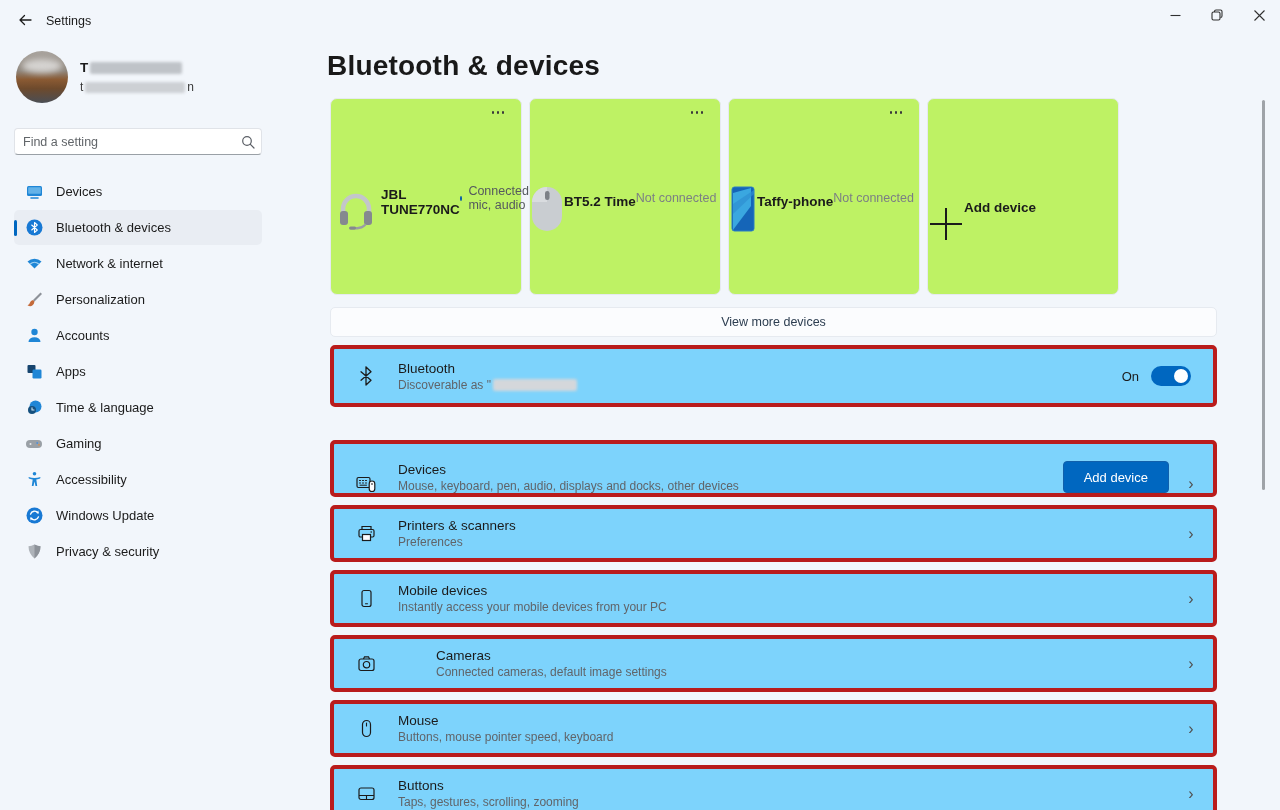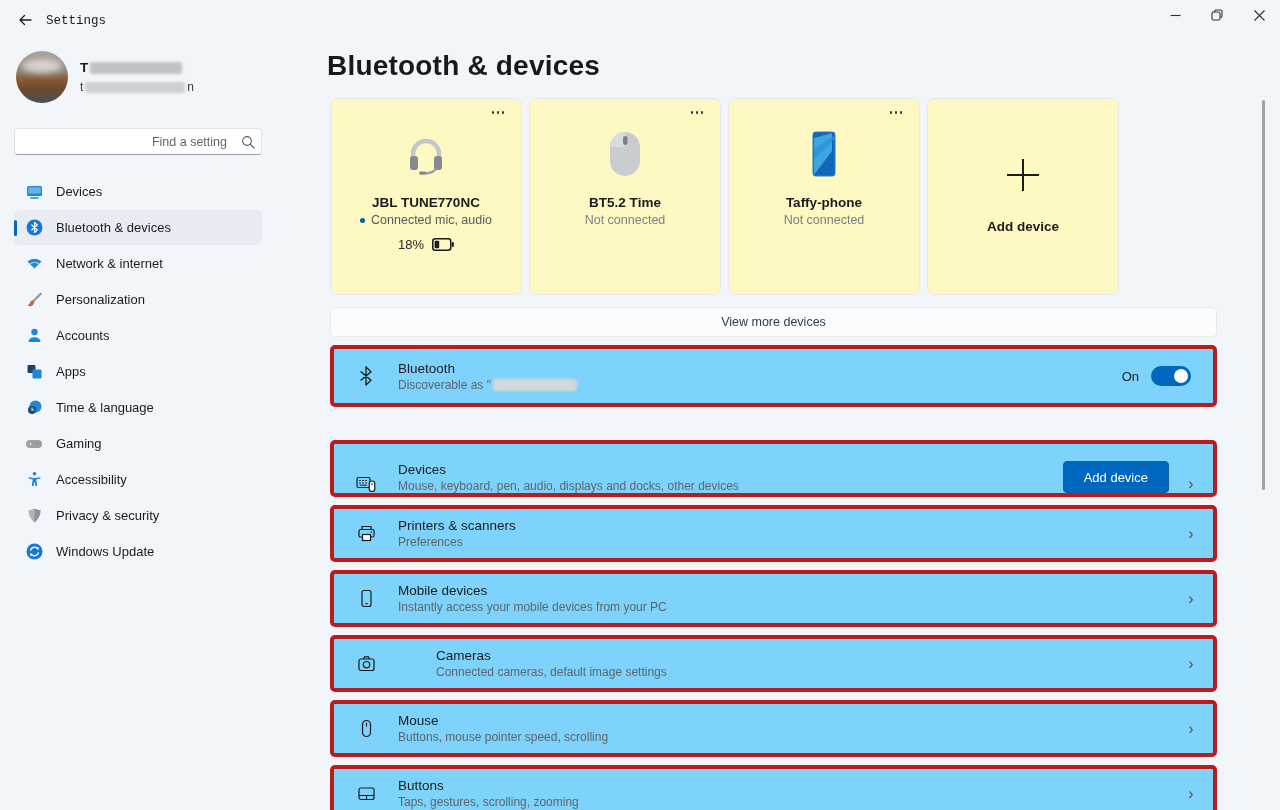"Settings" .topbar { font-family: Liberation Mono, monospace -> none }
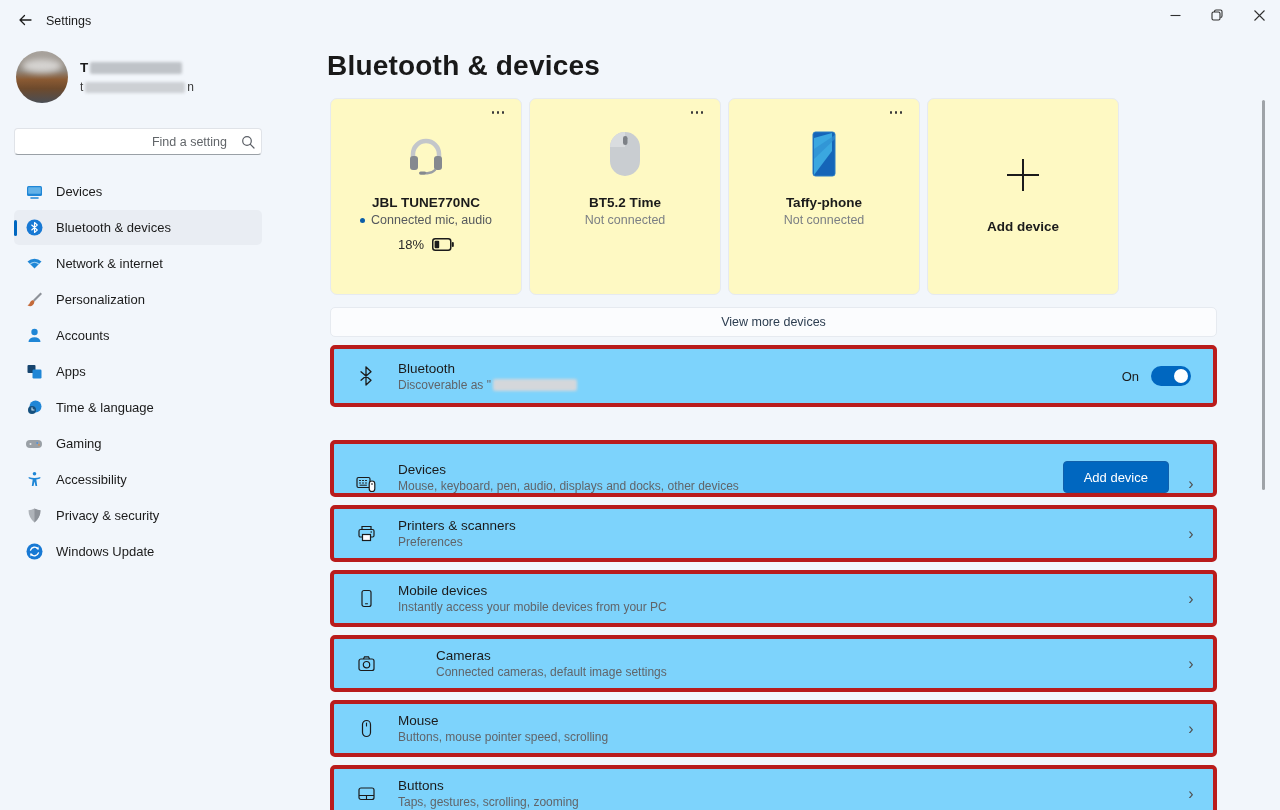"Find a setting" .searchbox input { text-align: right -> none }
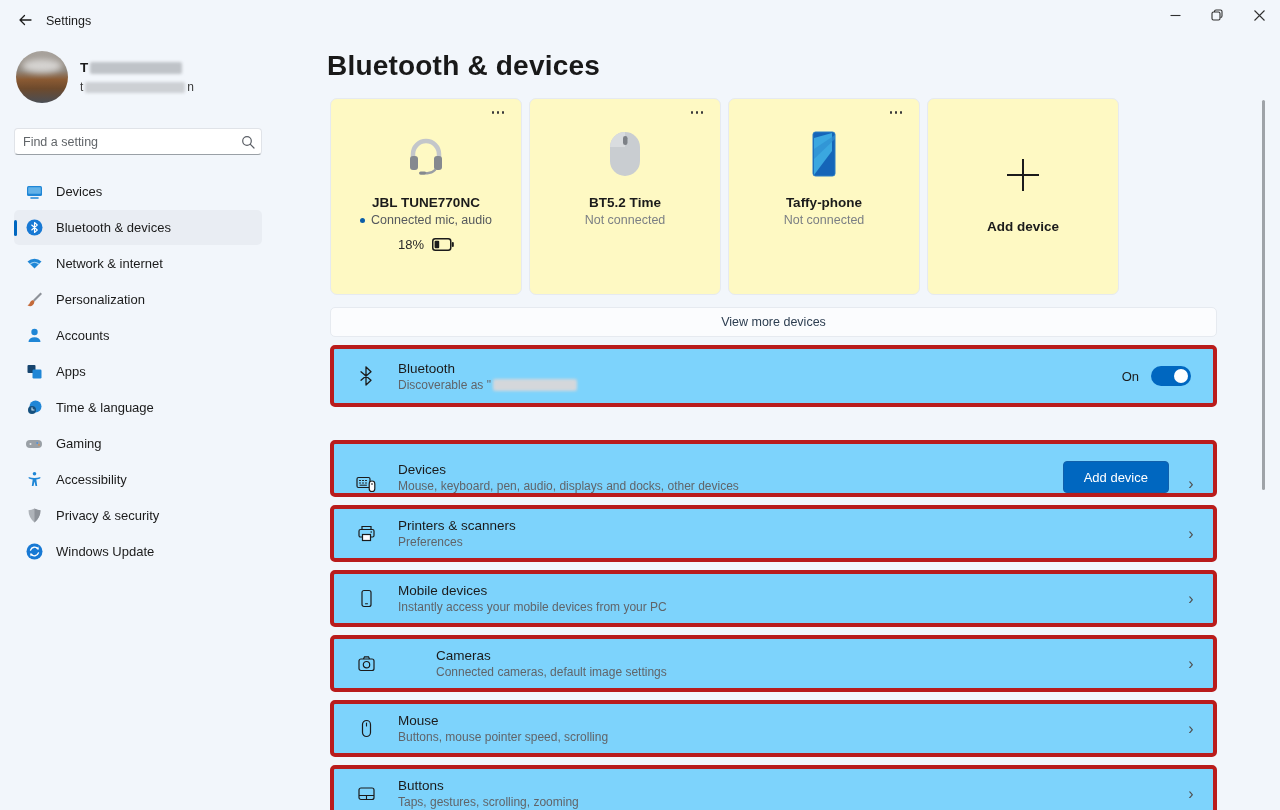"JBL TUNE770NC" .card { background: #fef9c3 -> #bef264; flex-direction: column -> none; text-align: right -> none }
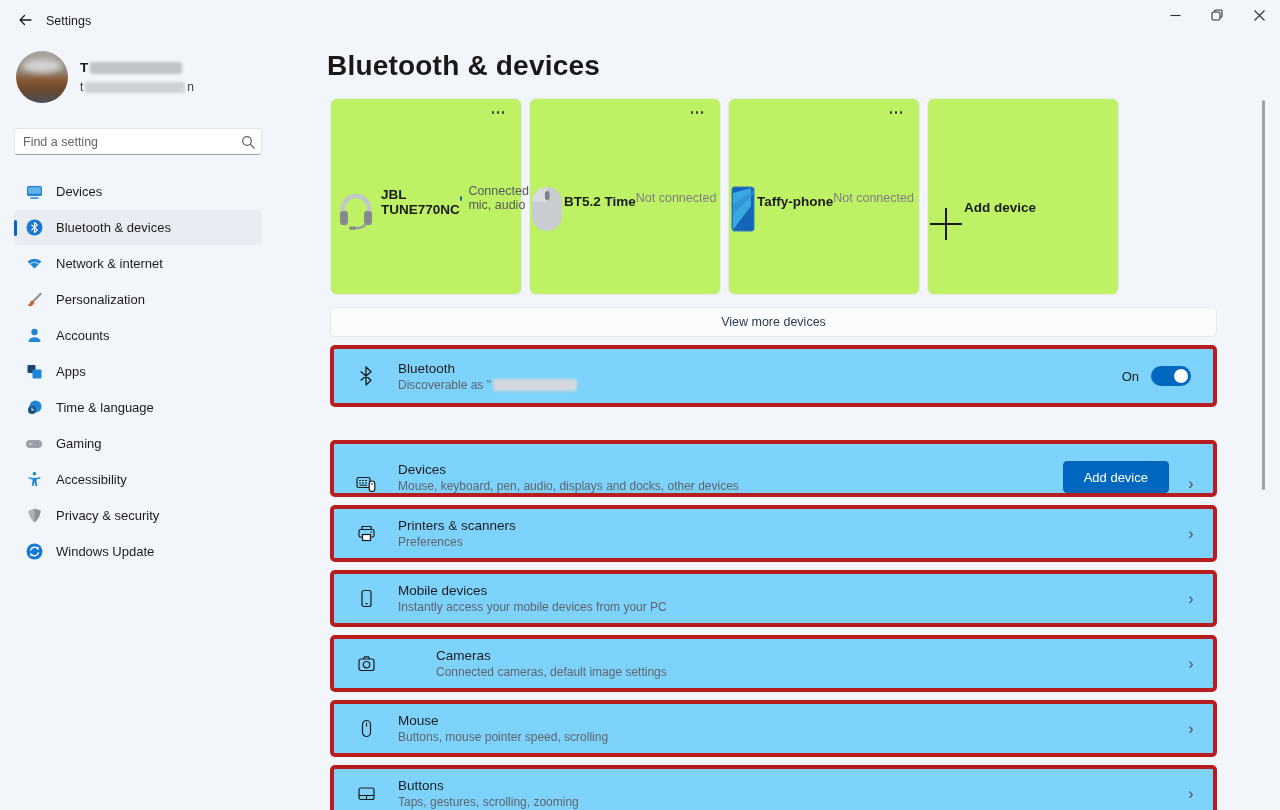"Privacy & security" div.nav-item { order: before "Windows Update" -> after "Windows Update" }
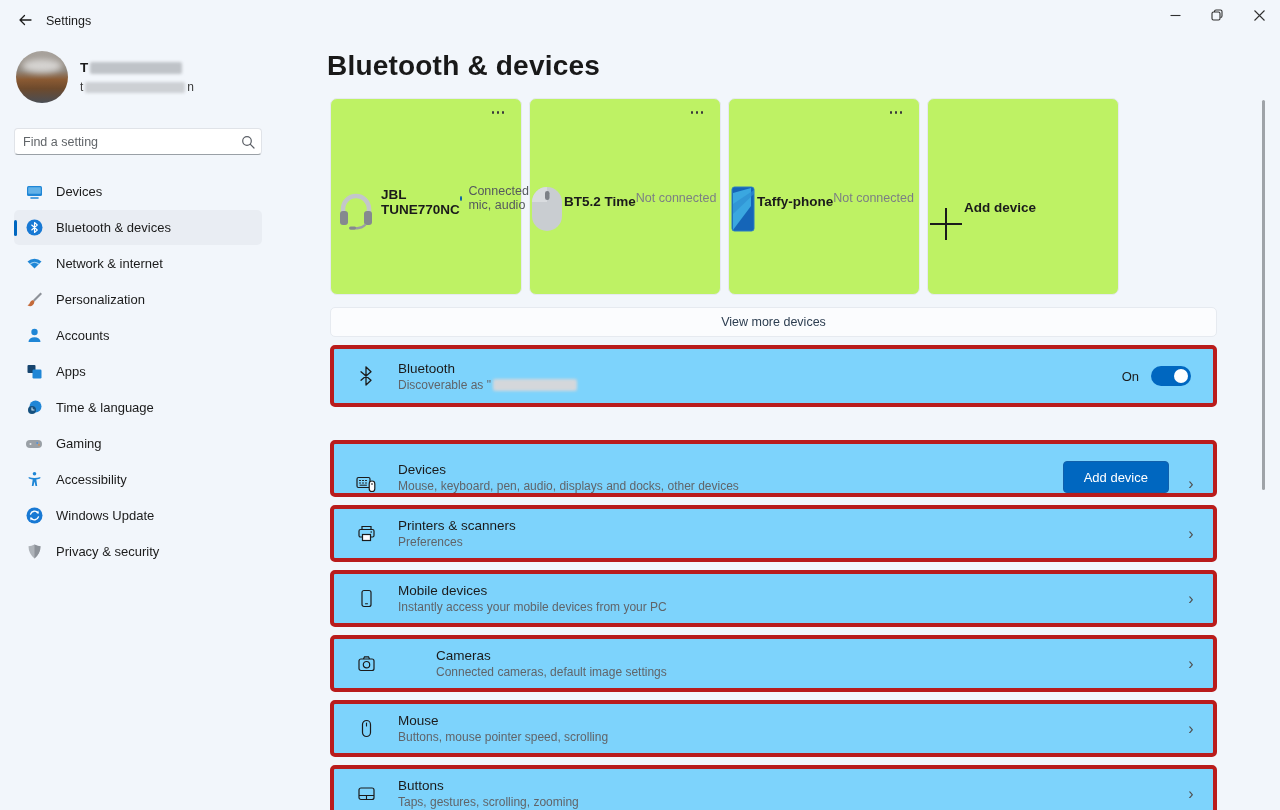"Buttons, mouse pointer speed, scrolling" span { text: scrolling -> keyboard }
